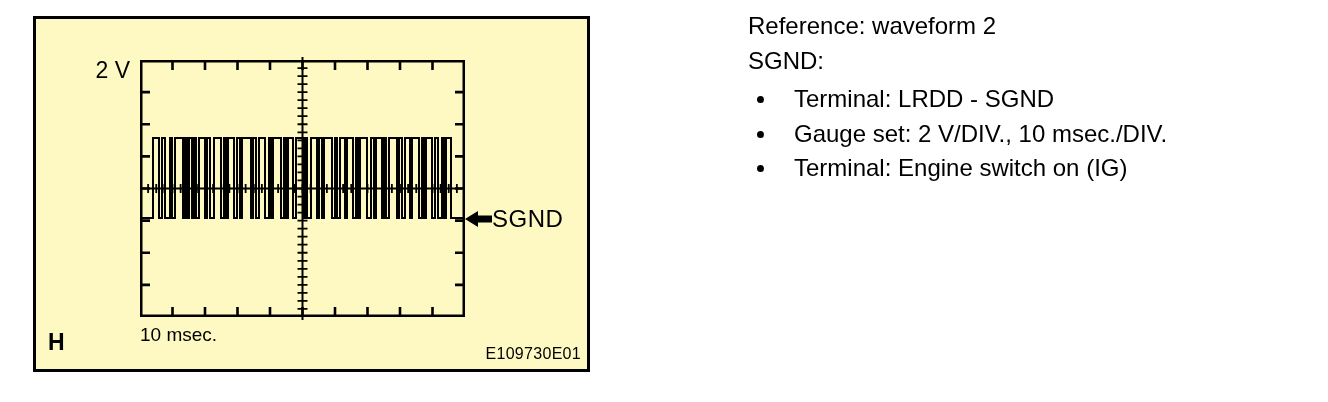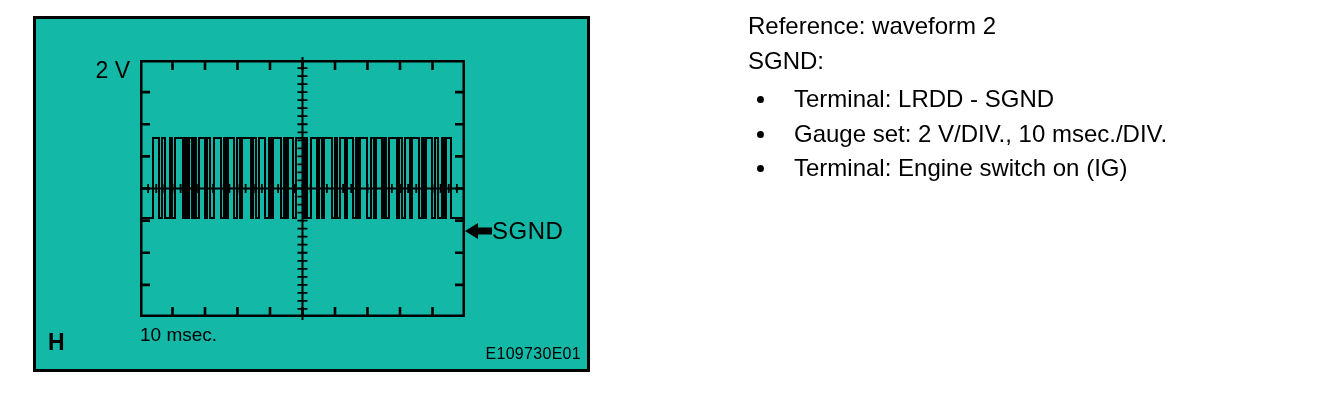"2 V" .figure-box { background: #14b8a6 -> #fef9c3 }
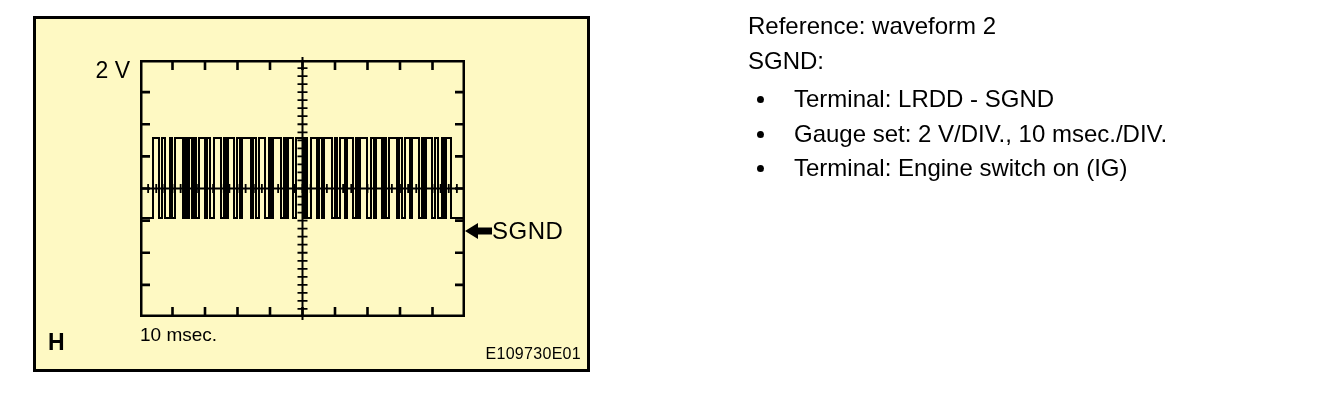"SGND" .signal-callout { top: 202px -> 190px }
